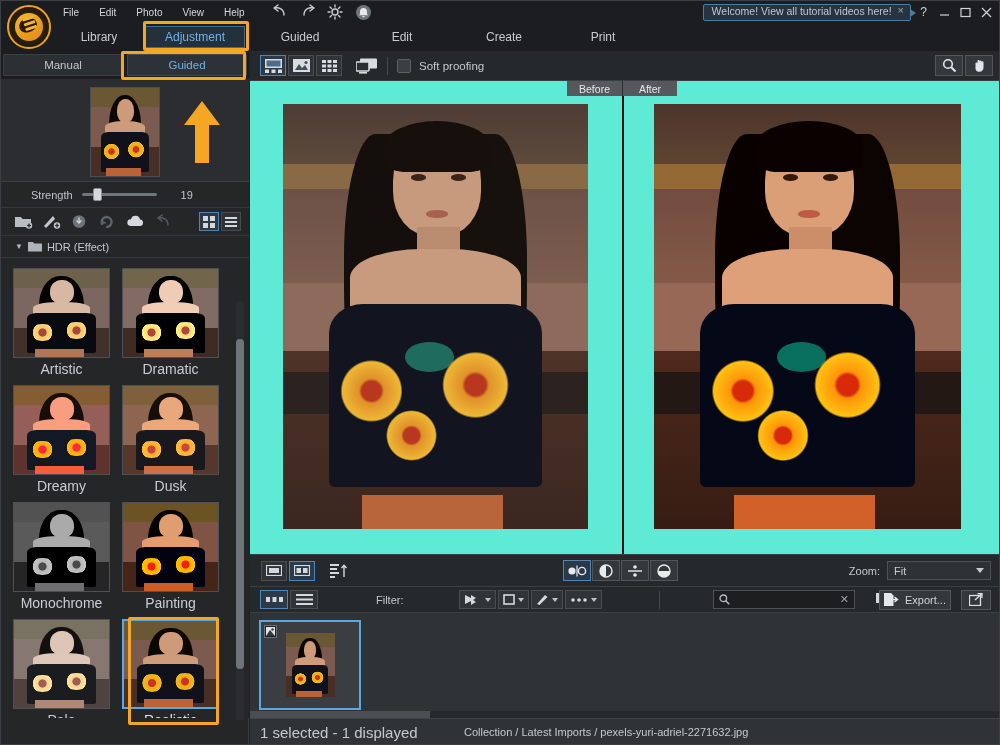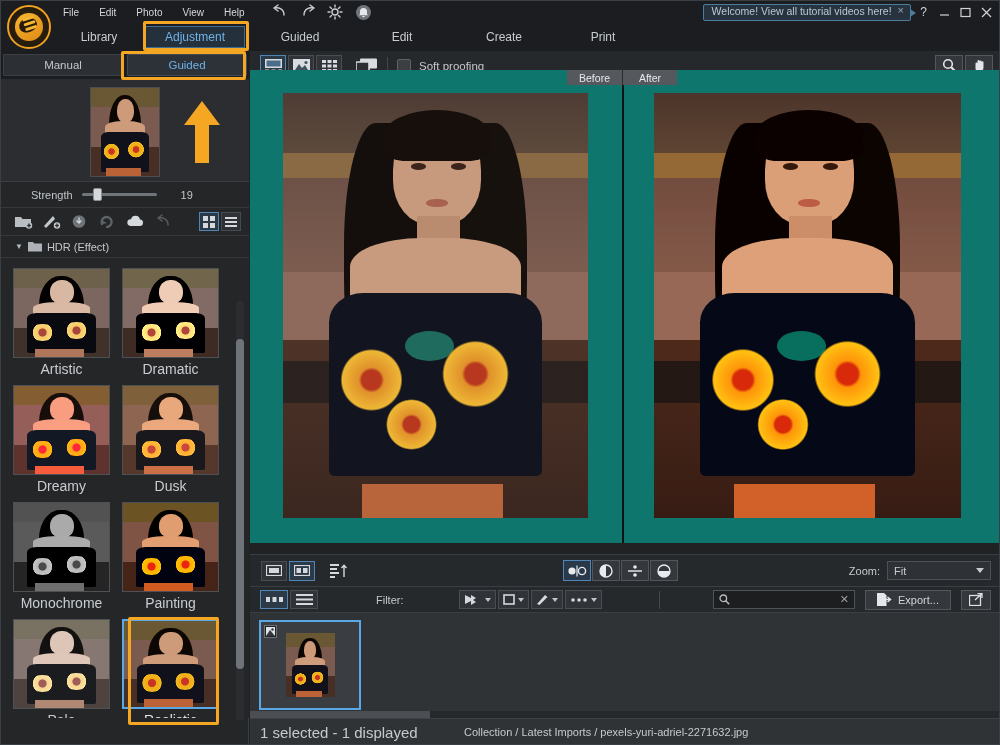"Before" .canvas { background: #0f766e -> #5eead4; top: 69px -> 80px }
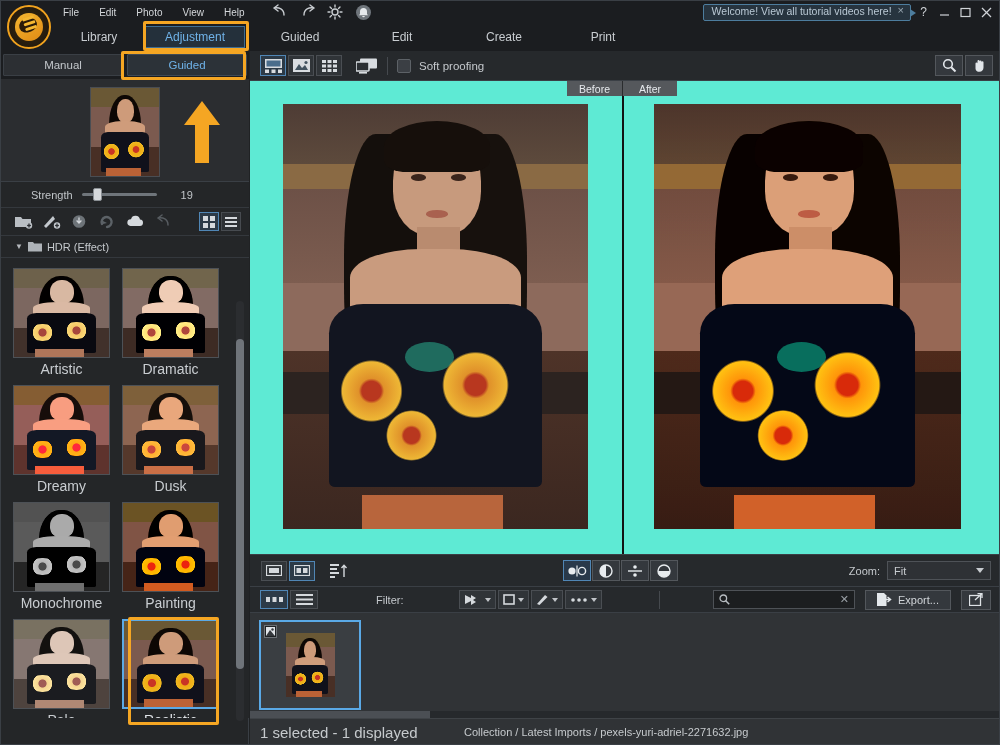"Export..." .export-btn { width: 86px -> 72px }
